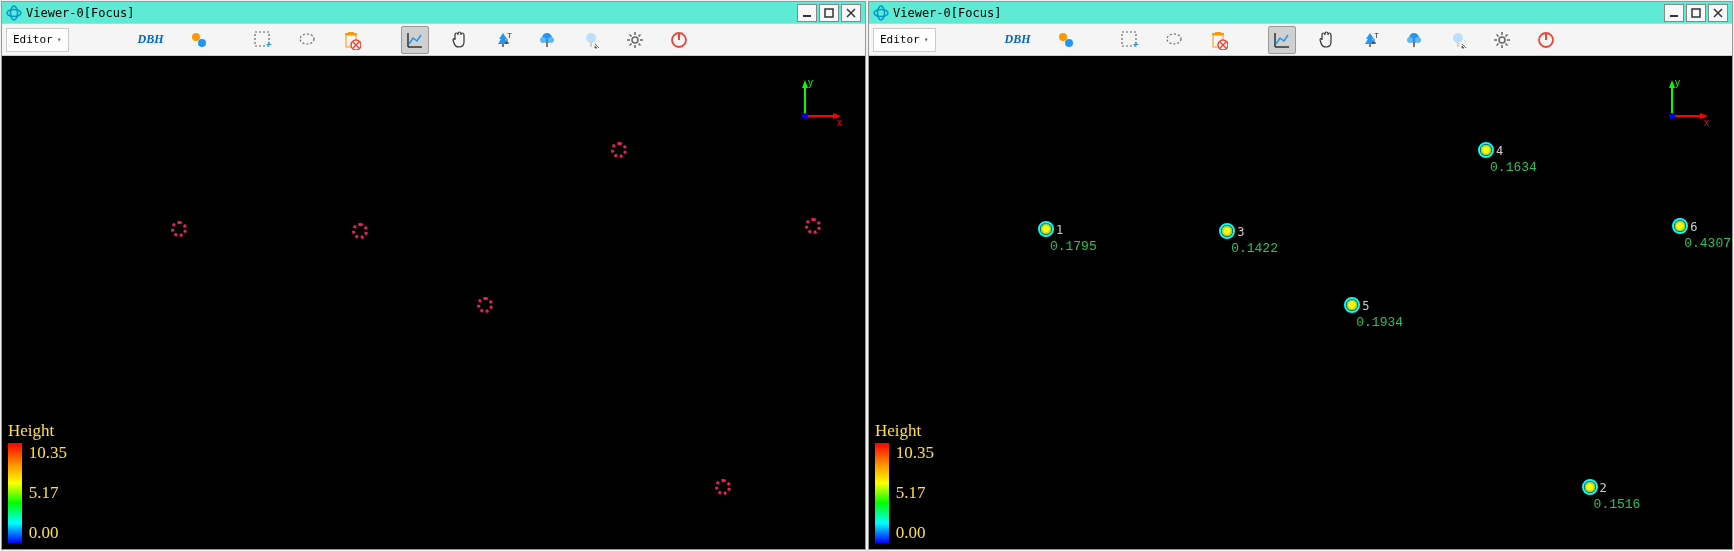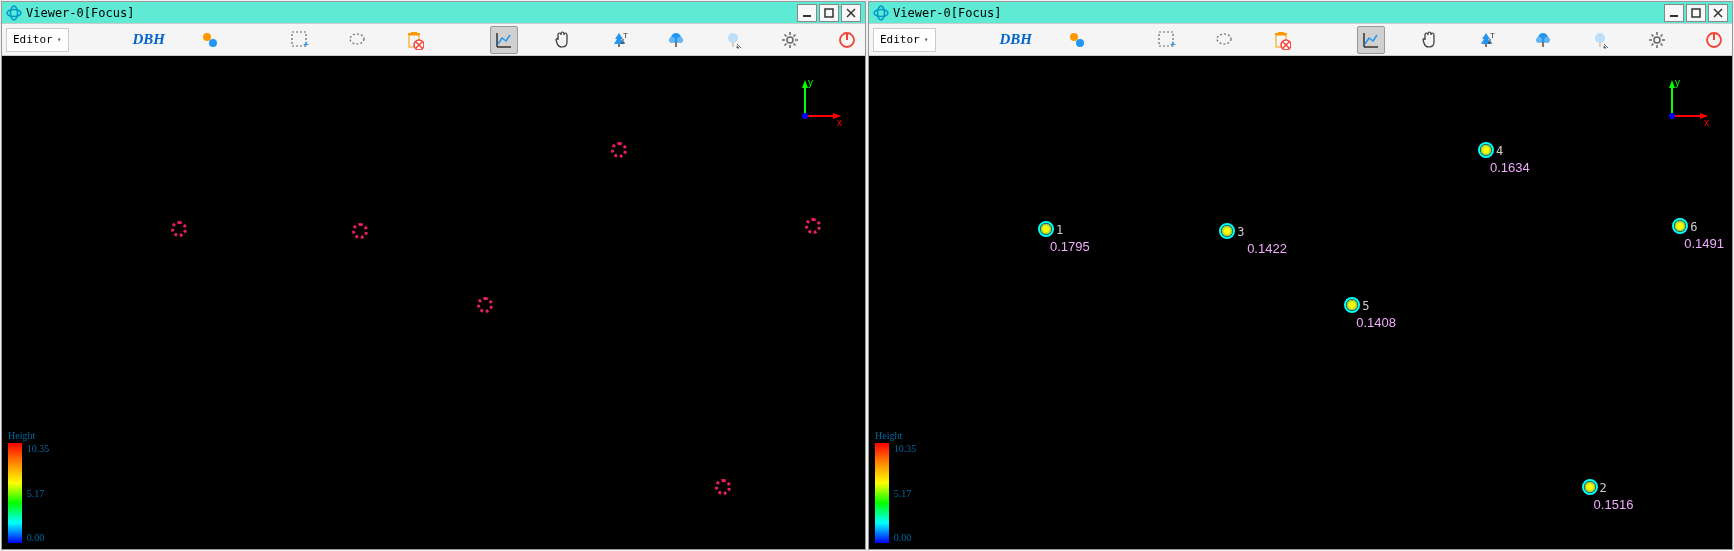"Editor" .toolbar { justify-content: space-between -> none }
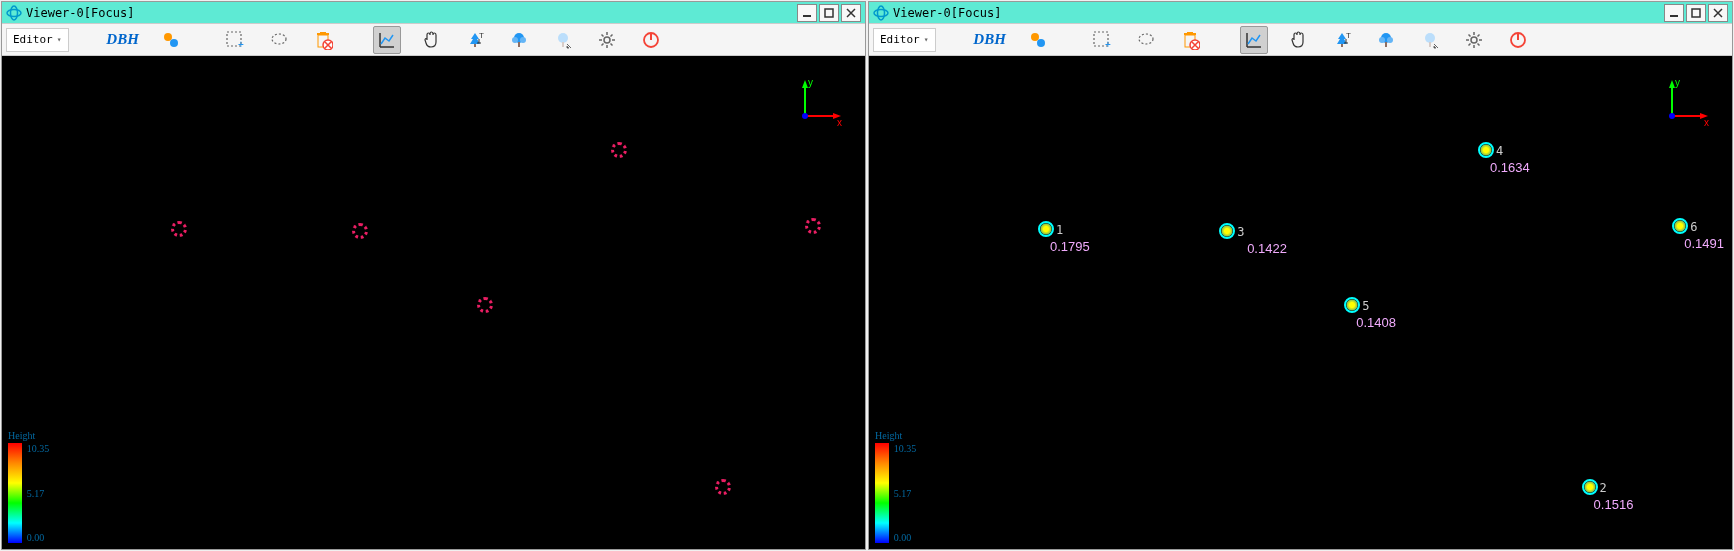"DBH" .tool-btn.text-dbh { font-size: 15px -> 12px; margin-left: none -> 28px }
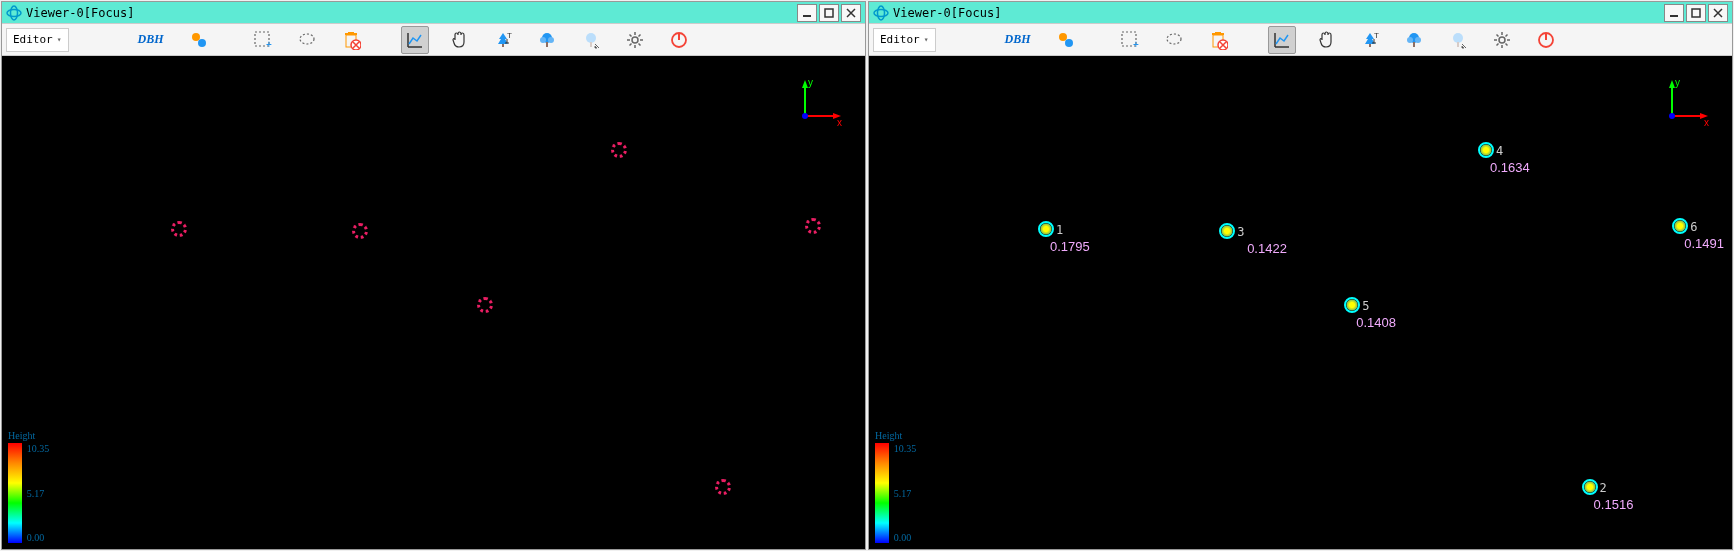"0.1634" .point-label { color: #f0abfc -> #22c55e; font-family: Liberation Sans, sans-serif -> Liberation Mono, monospace }
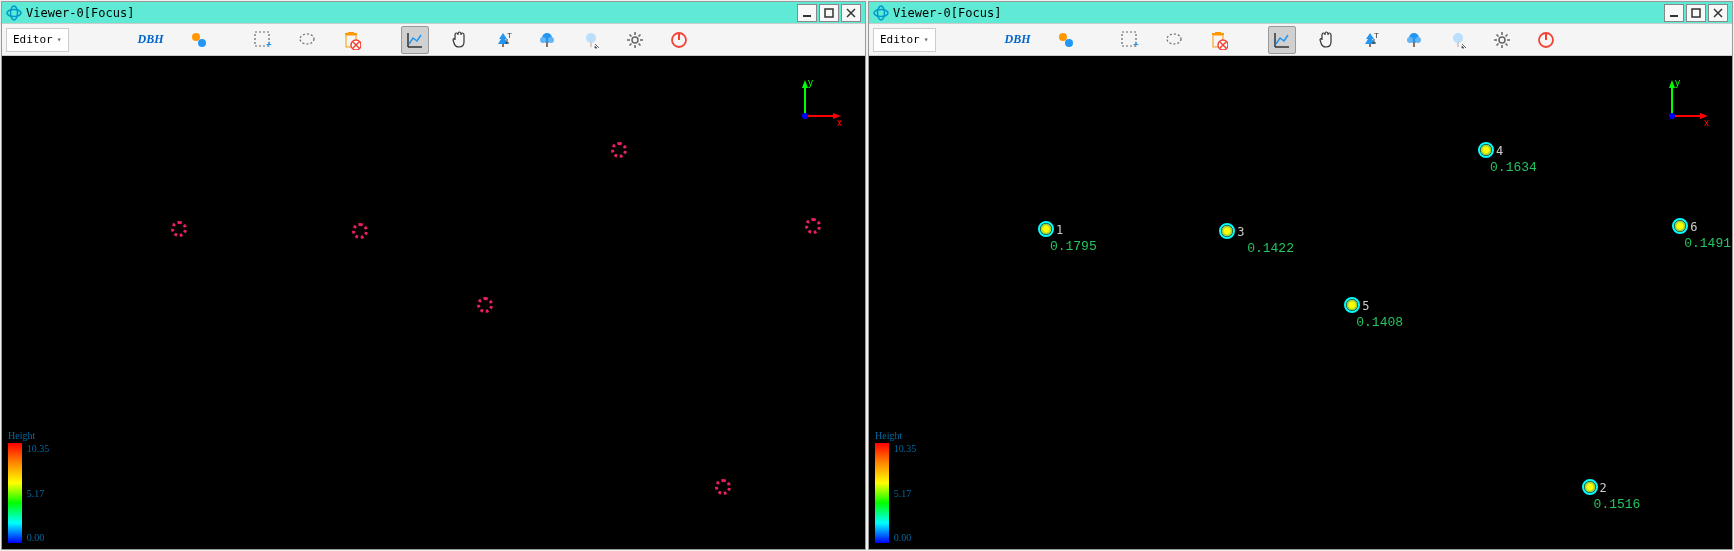"0.1422" div.point-label { margin-left: 16px -> none }
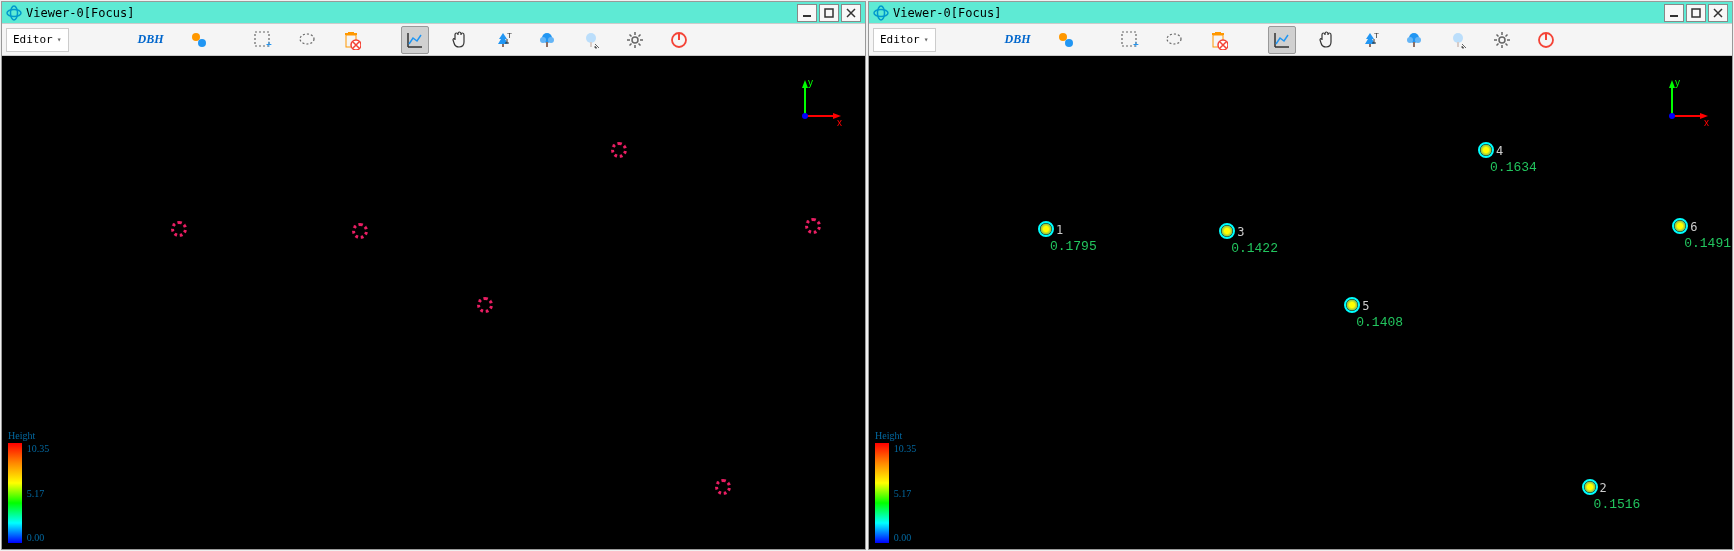"0.1491" div.point-label { text: 0.1491 -> 0.4307 }
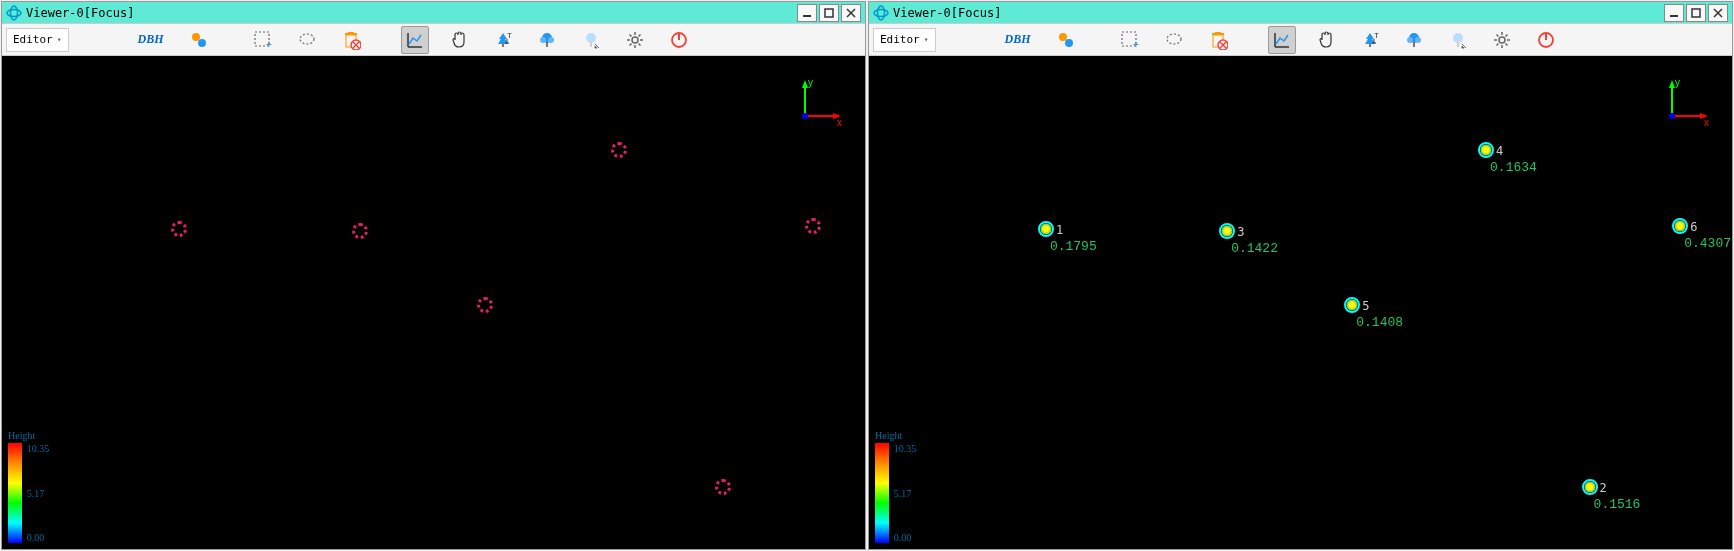"0.1408" div.point-label { text: 0.1408 -> 0.1934 }
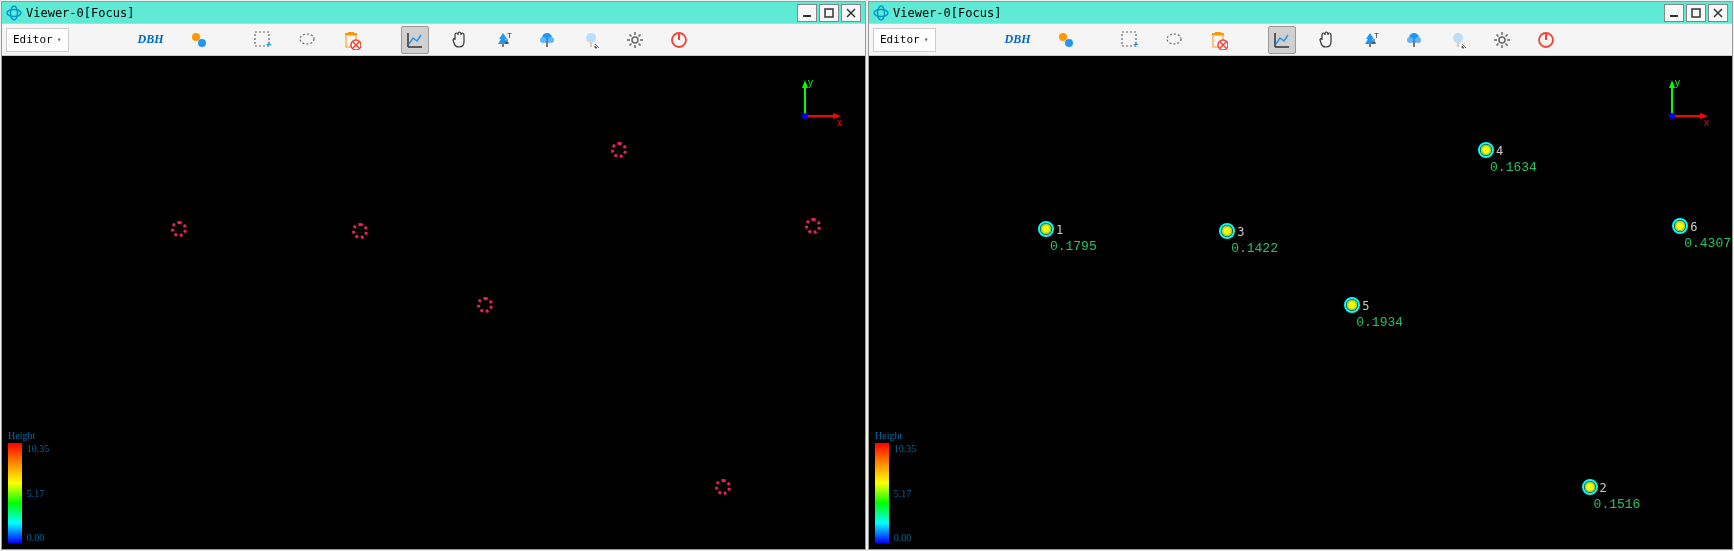"Height" .legend { color: #0369a1 -> #fde047; font-size: 10px -> 17px }
